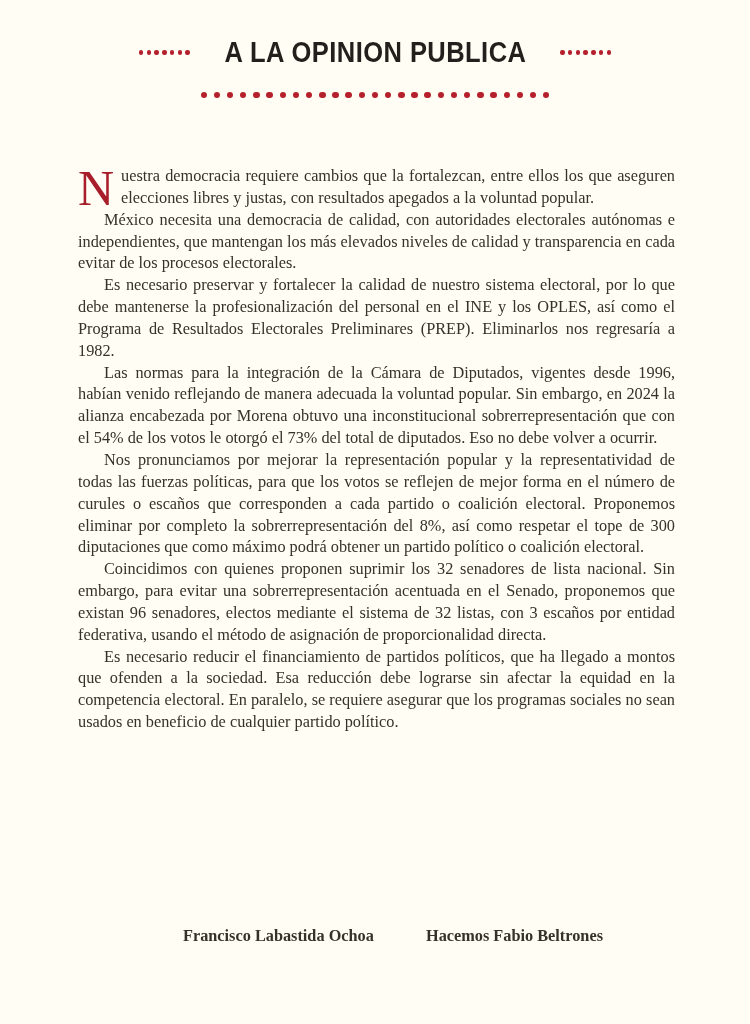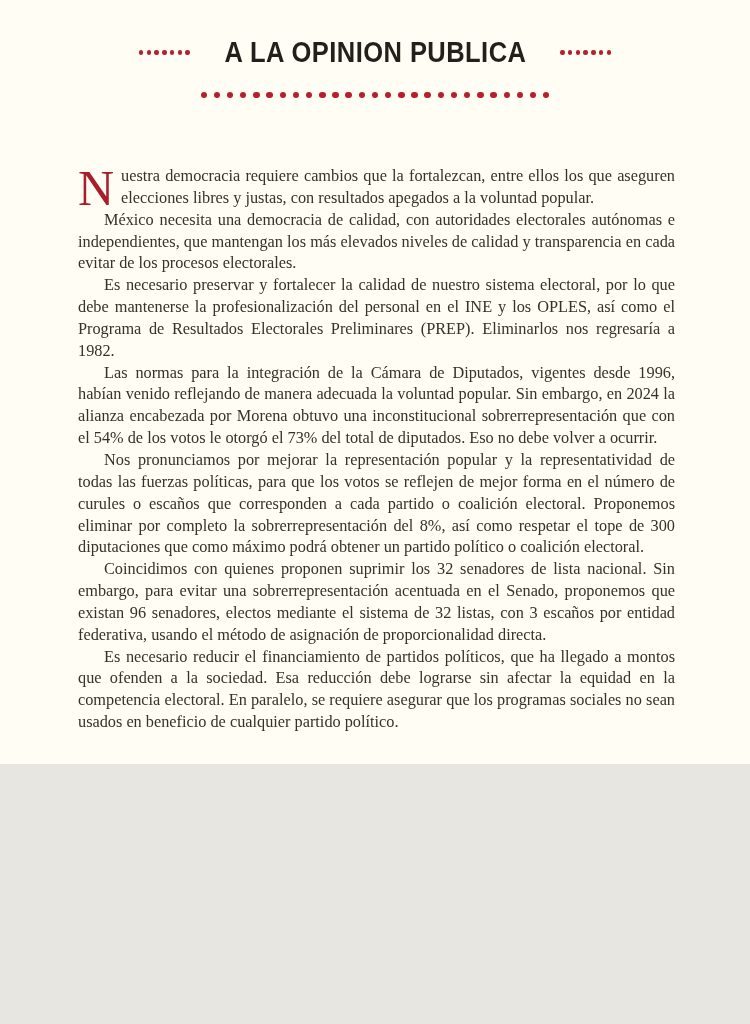"A LA OPINION PUBLICA" .page { height: 764px -> 1024px }
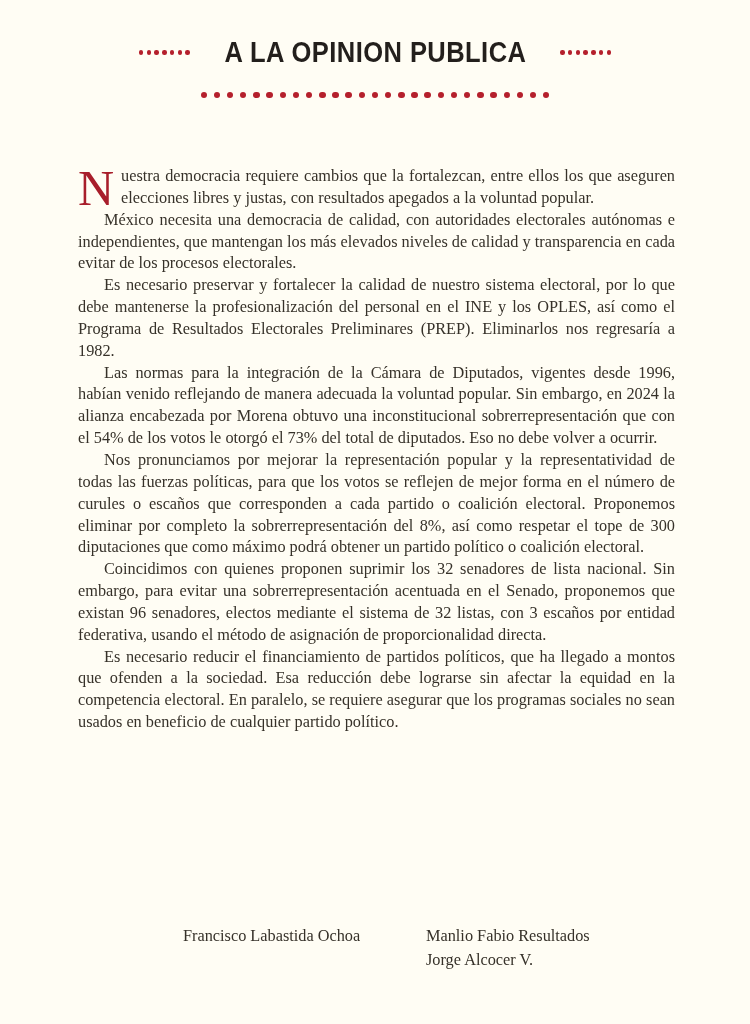"Francisco Labastida Ochoa" .signatures { font-weight: none -> bold }
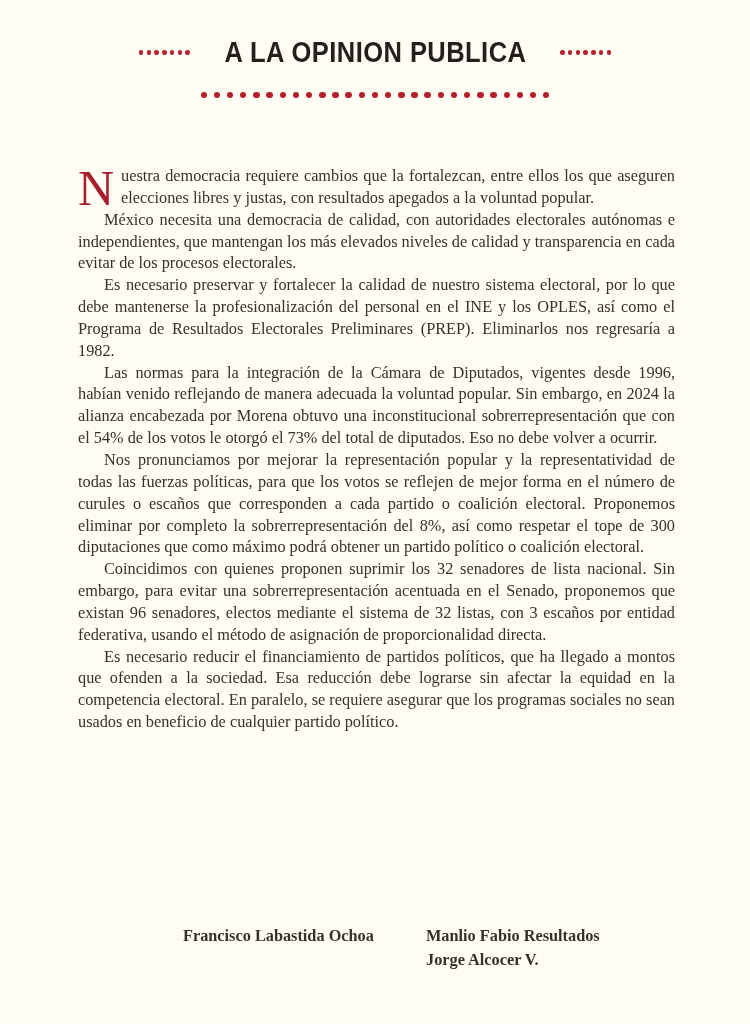"Manlio Fabio Resultados" div { text: Manlio Fabio Resultados -> Hacemos Fabio Beltrones }
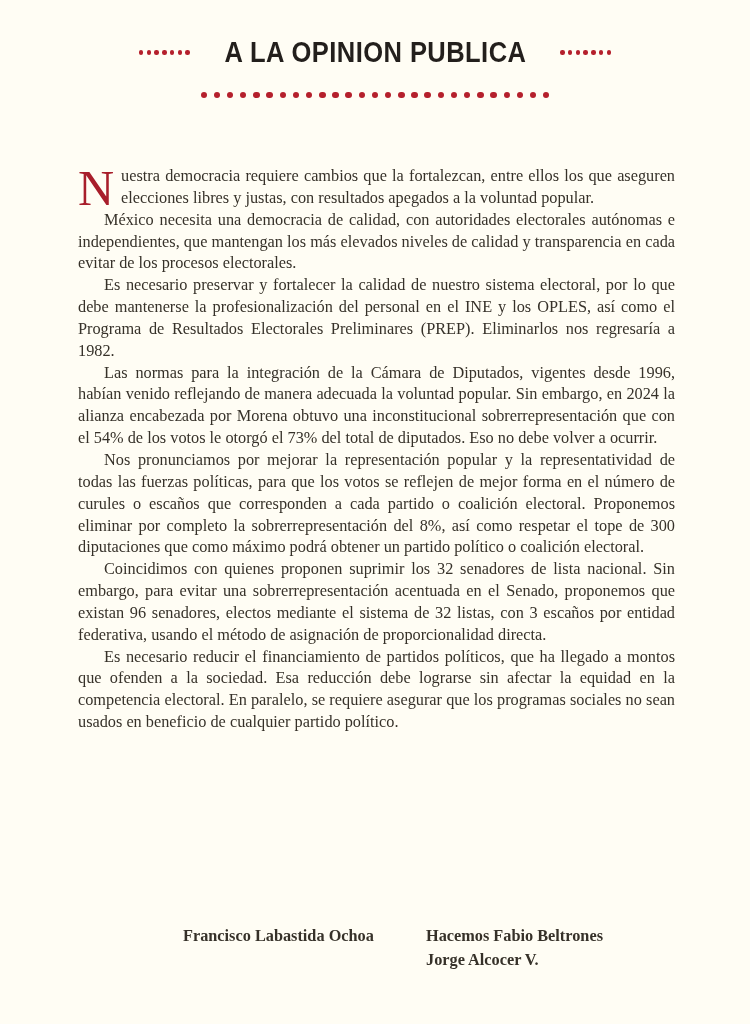"Jorge Alcocer V." div { html: <div>Jorge Alcocer V.</div> -> none }
